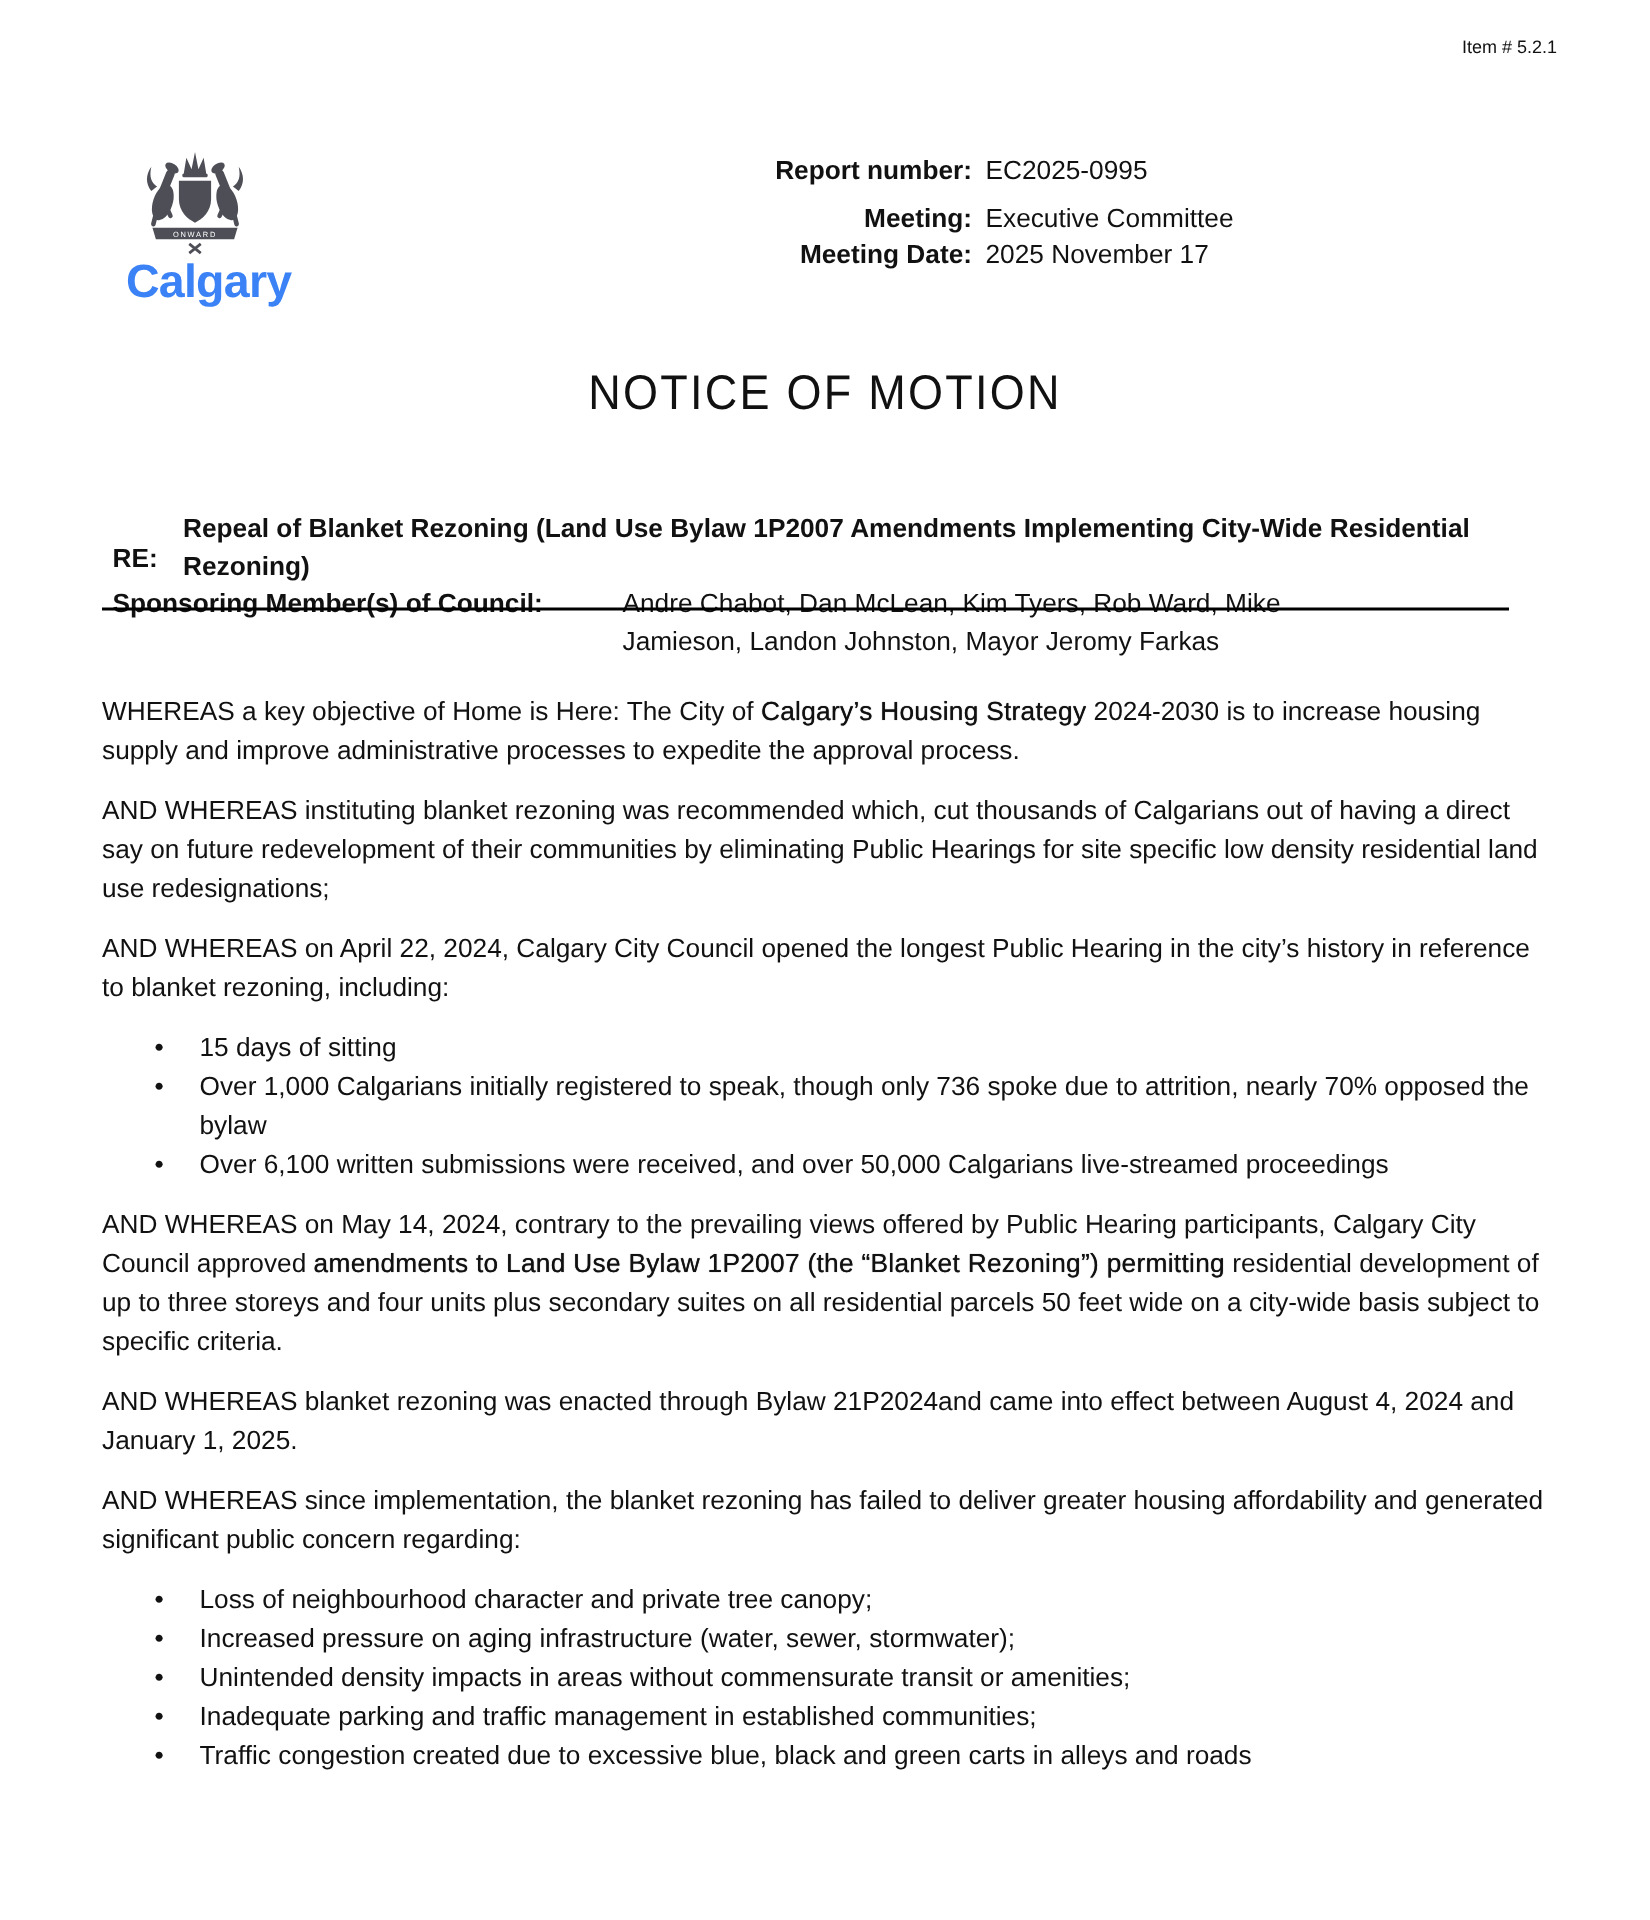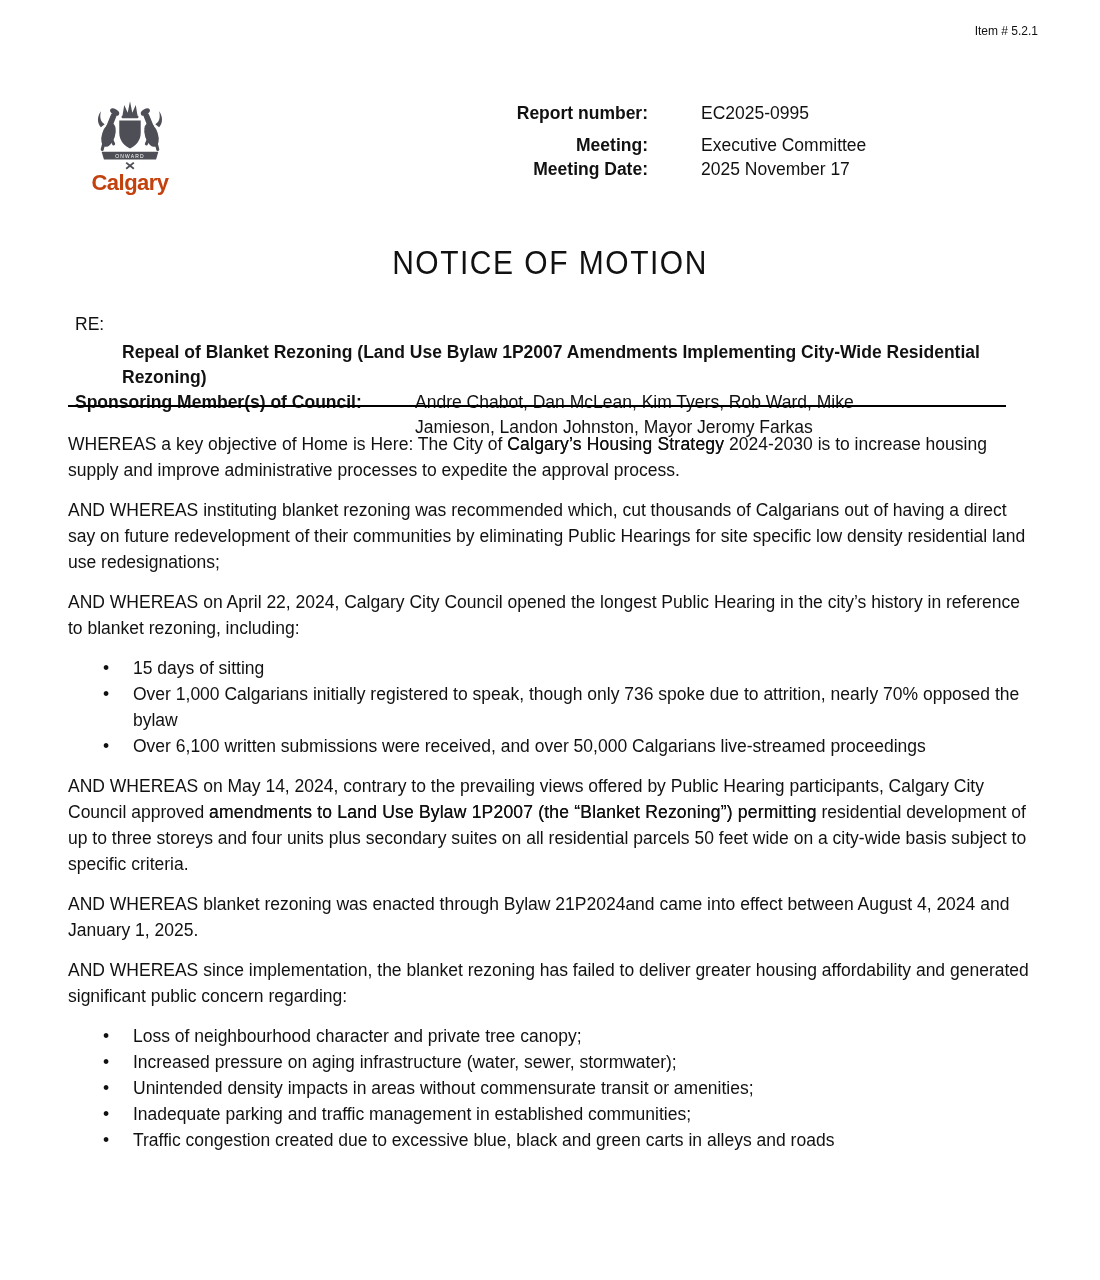"Report number:" .meta-row { gap: 44px -> none }
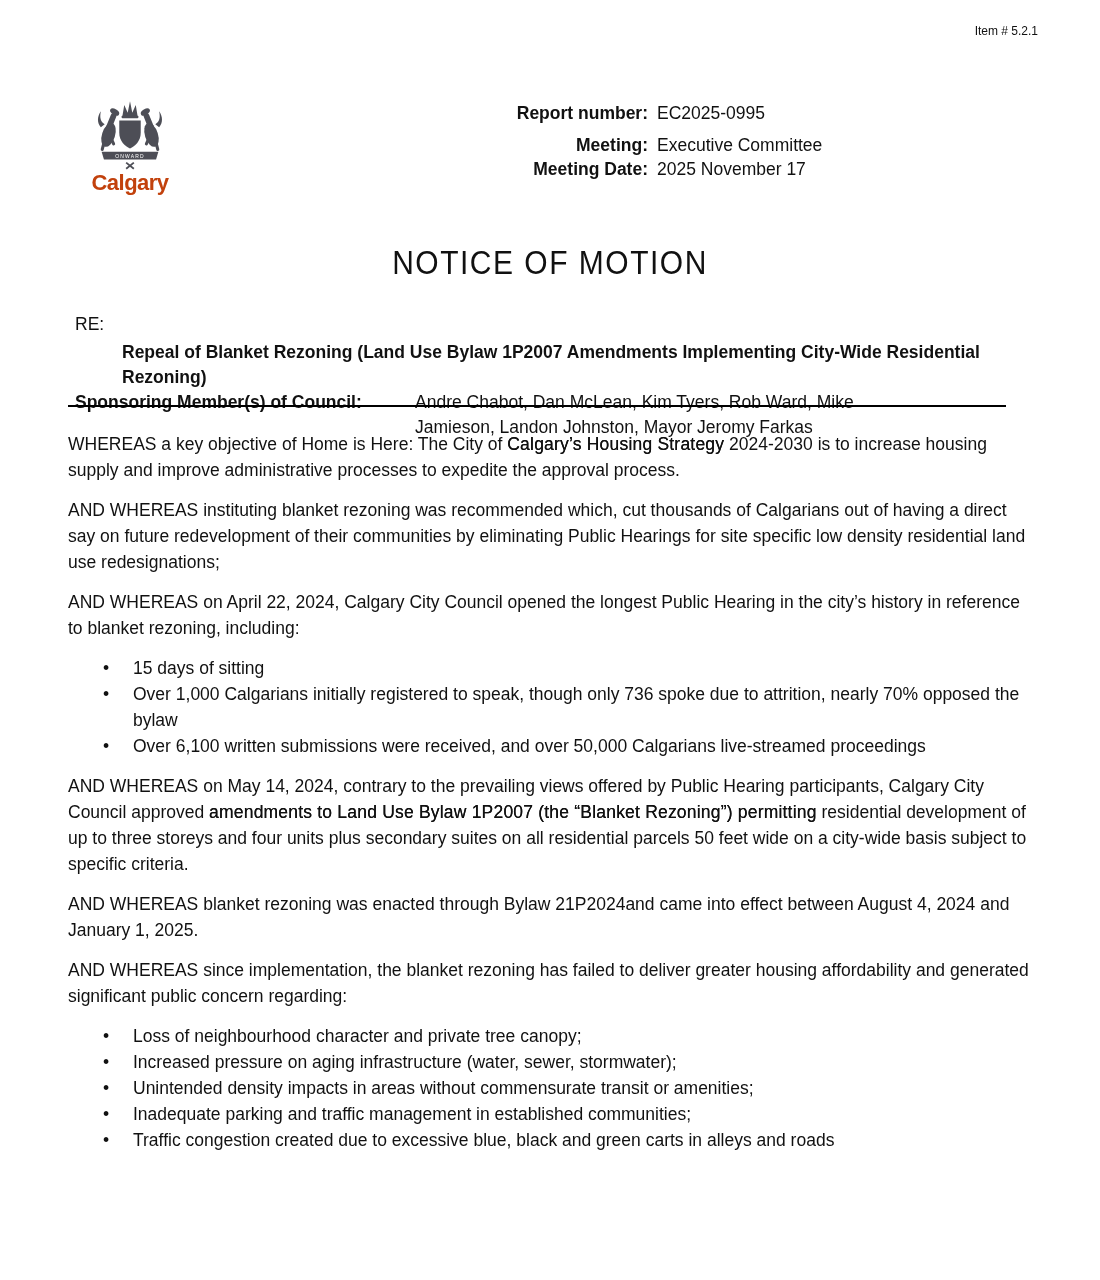"Calgary" .logo-word { color: #c2410c -> #3b82f6; font-size: 22px -> 31px }
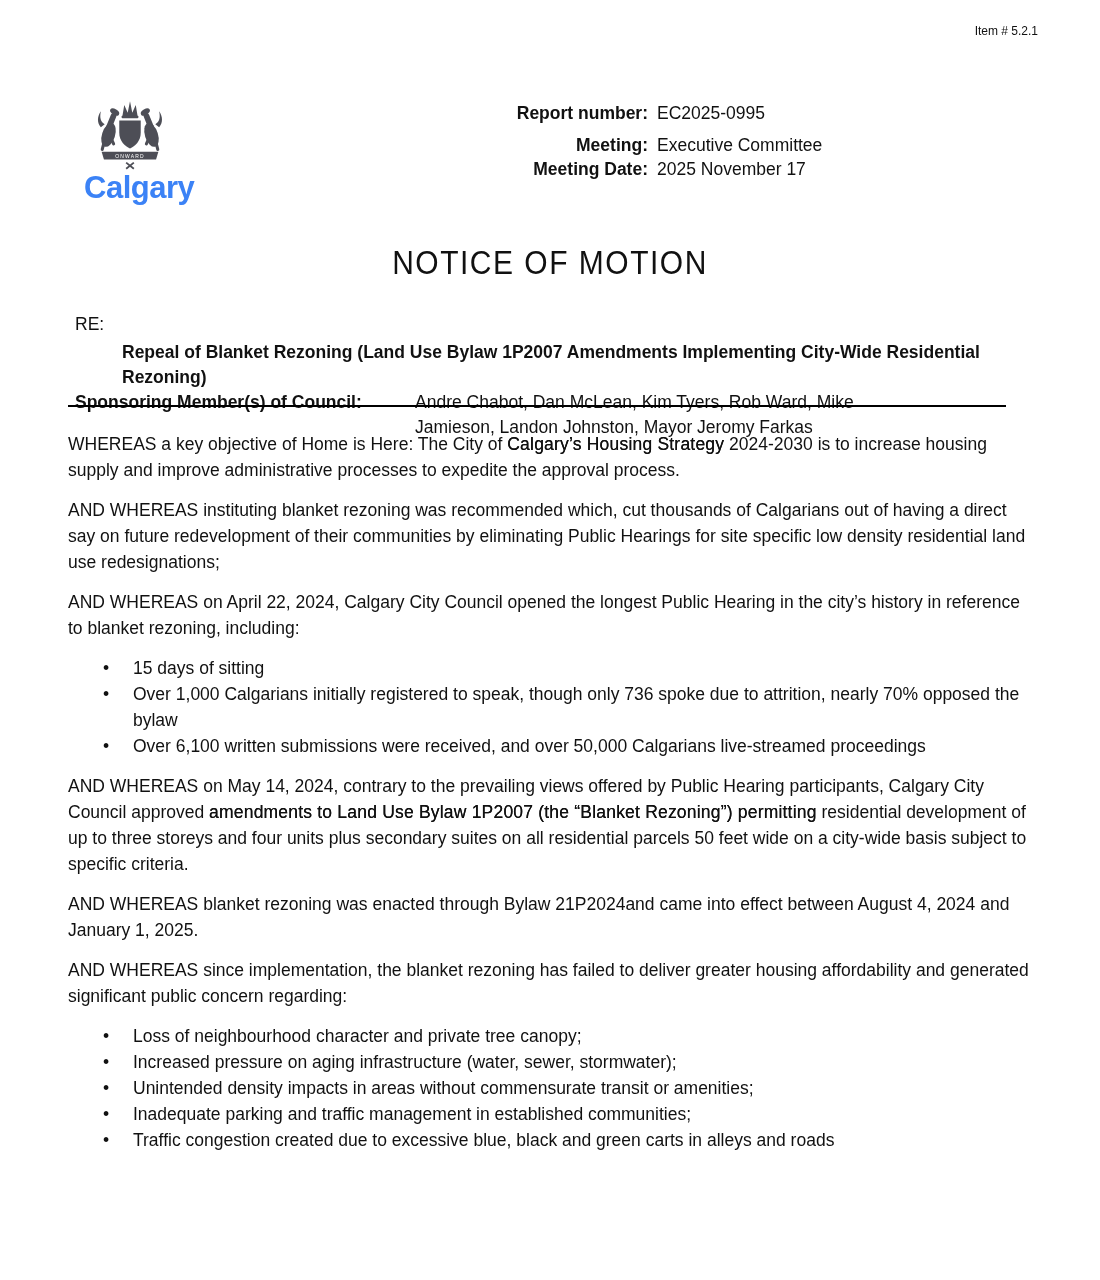"RE:" .re-label { font-weight: normal -> bold; margin-top: none -> 48px }
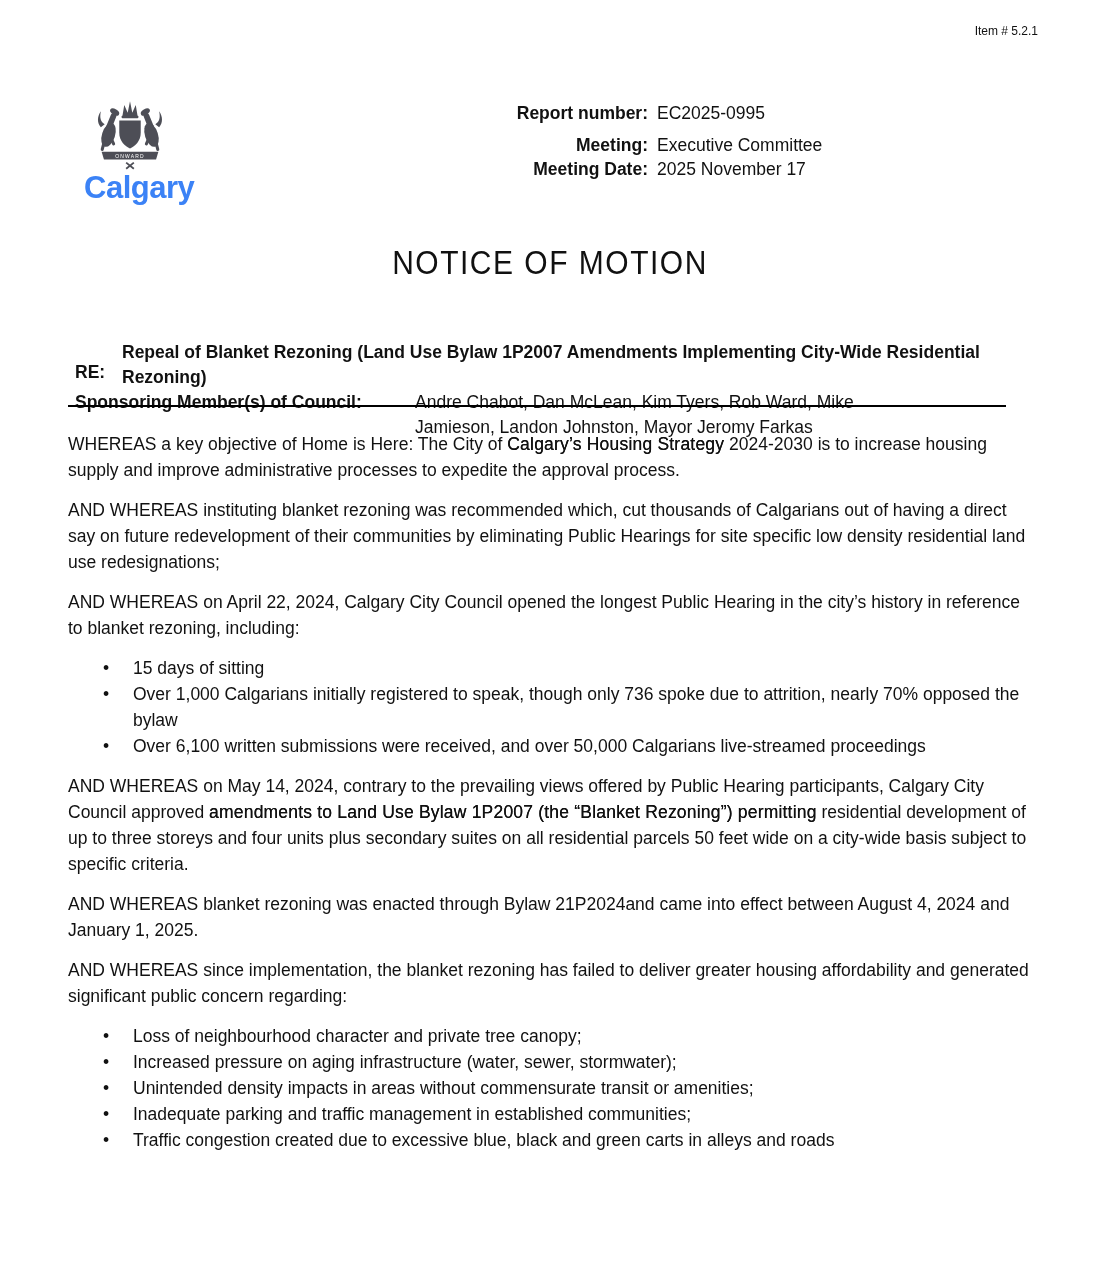"WHEREAS a key objective of" .doc-body { top: 431px -> 461px }
